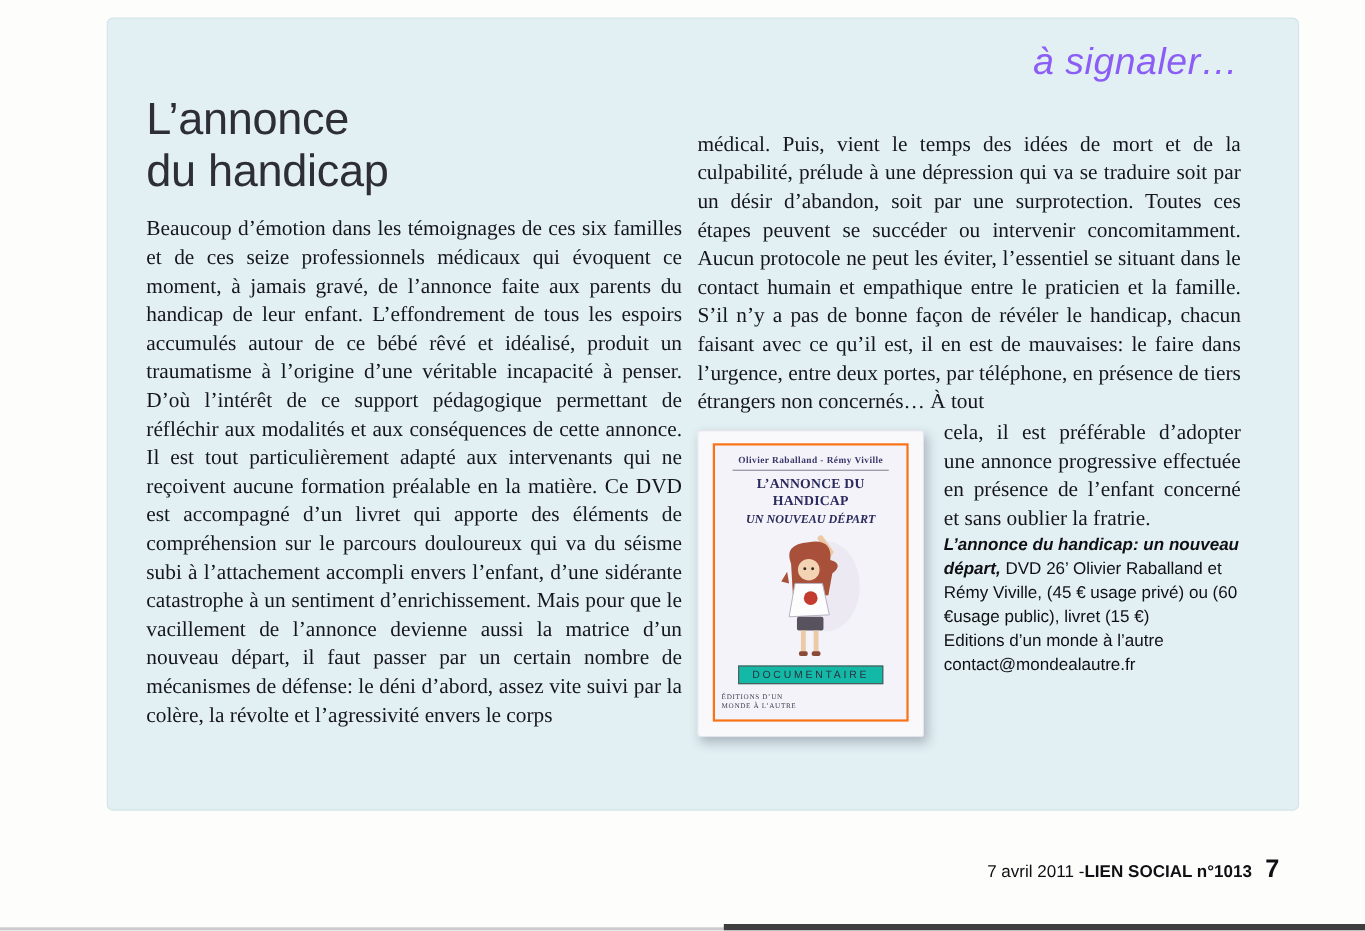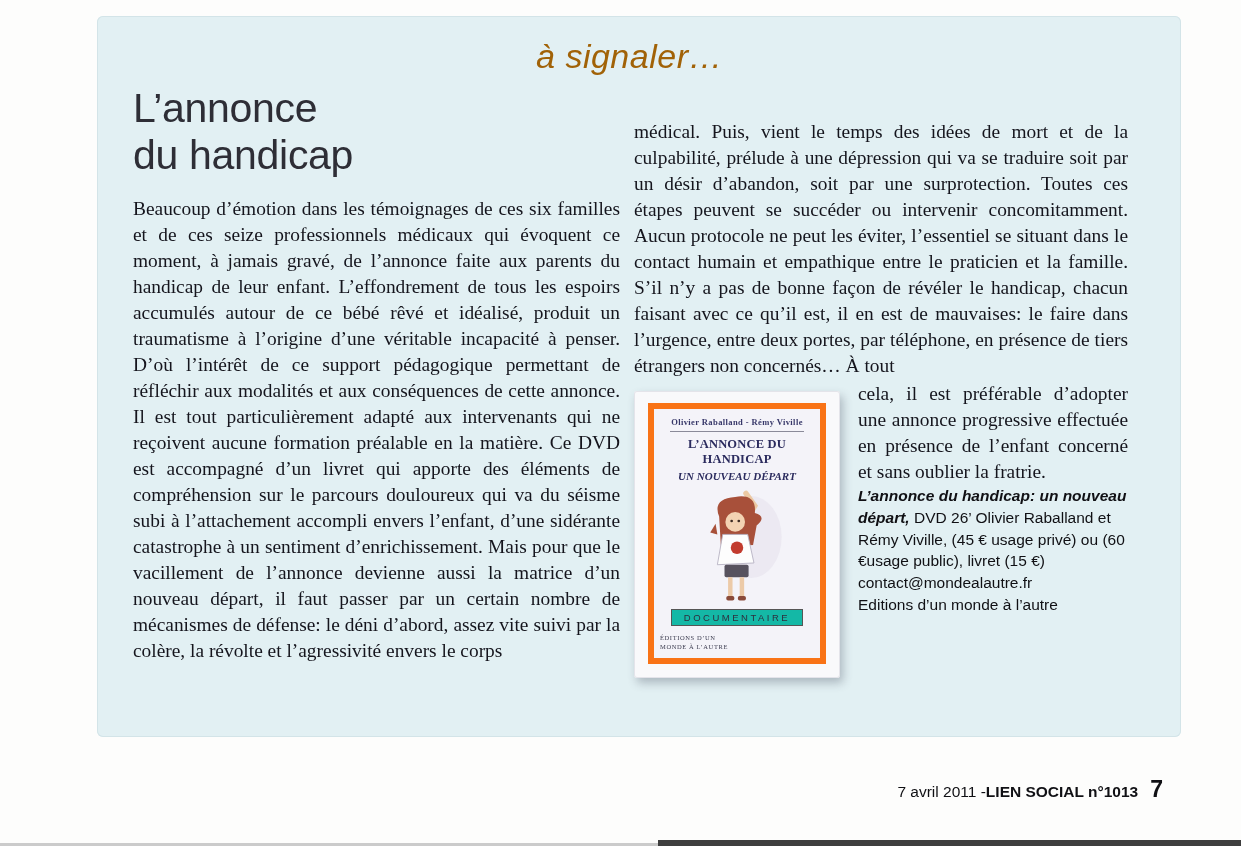"à signaler…" .section-label { color: #a16207 -> #8b5cf6; text-align: center -> right }
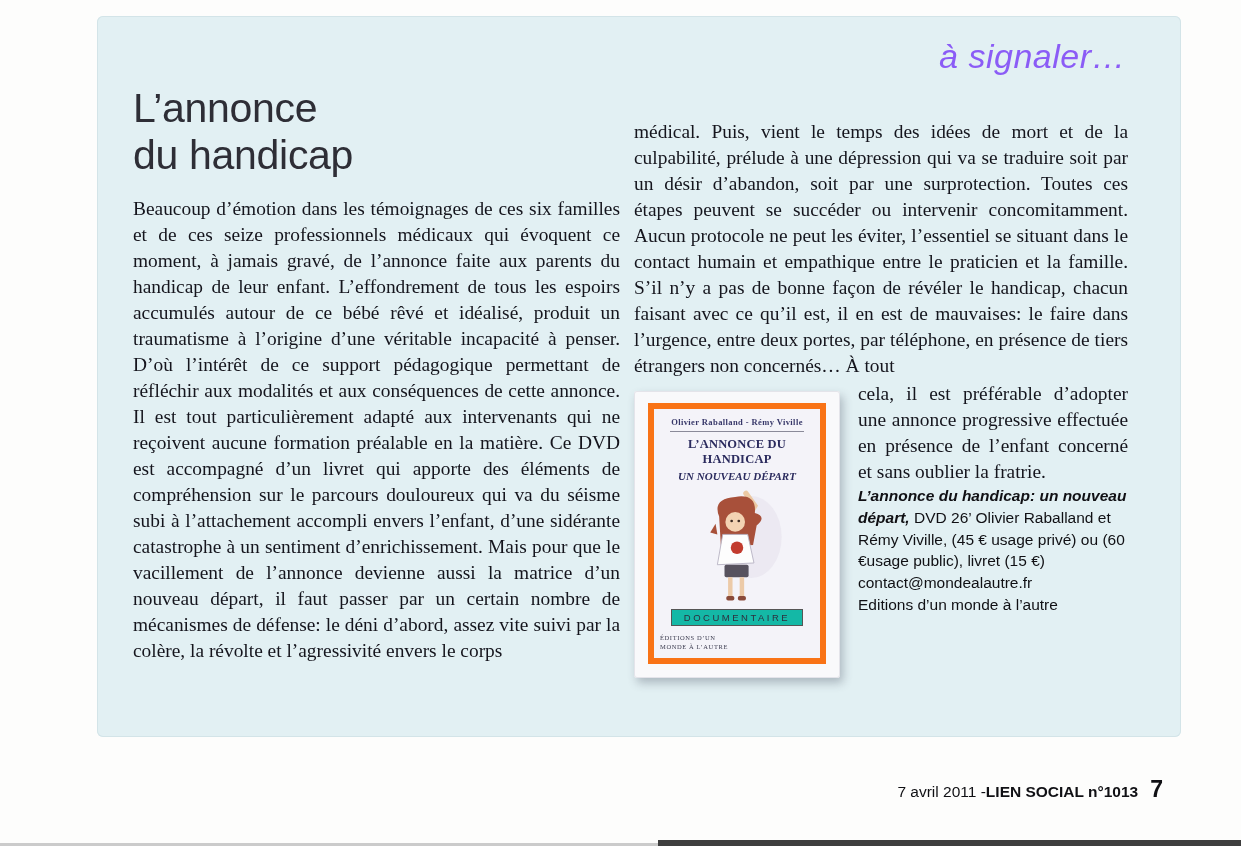"Olivier Raballand - Rémy Viville" .dvd-cover { border: 6px solid #f97316 -> 2px solid #f97316 }
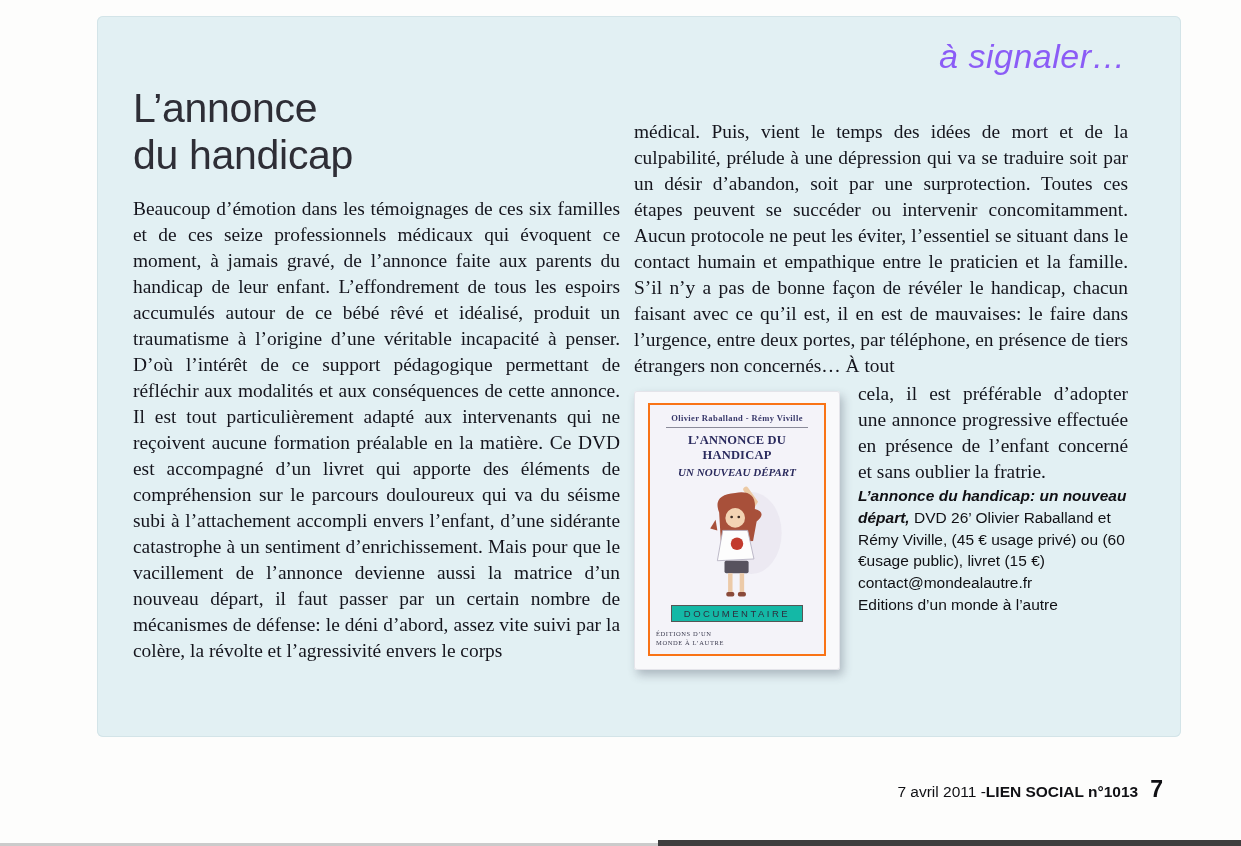"contact@mondealautre.fr" p { order: before "Editions d’un monde à l’autre" -> after "Editions d’un monde à l’autre" }
